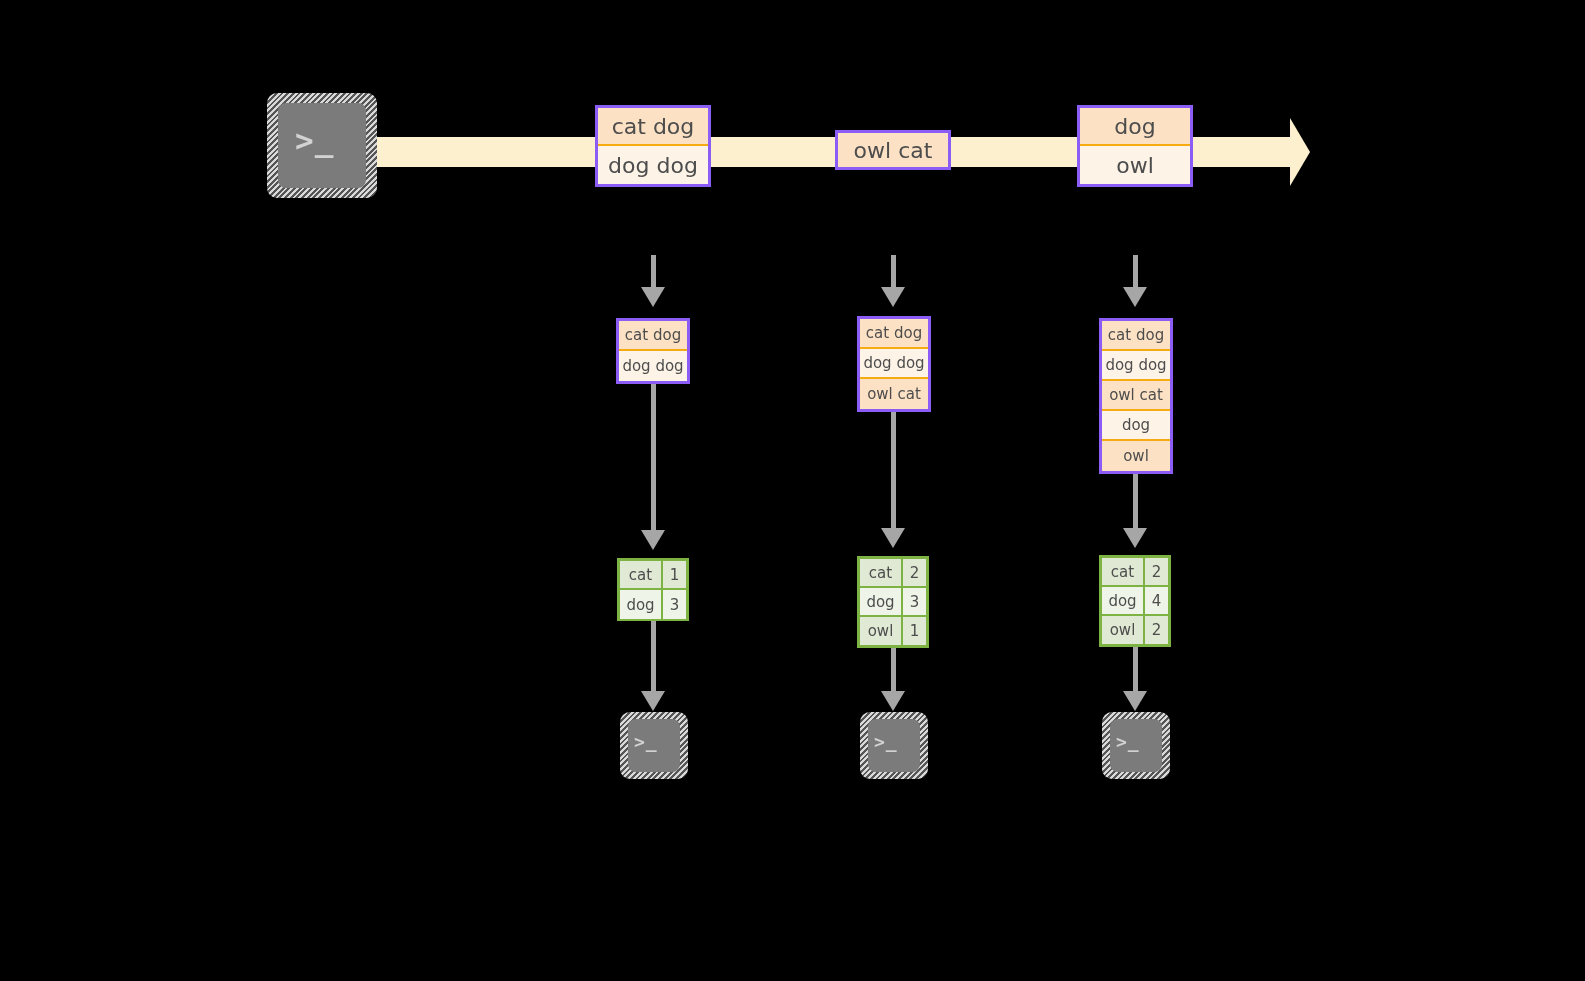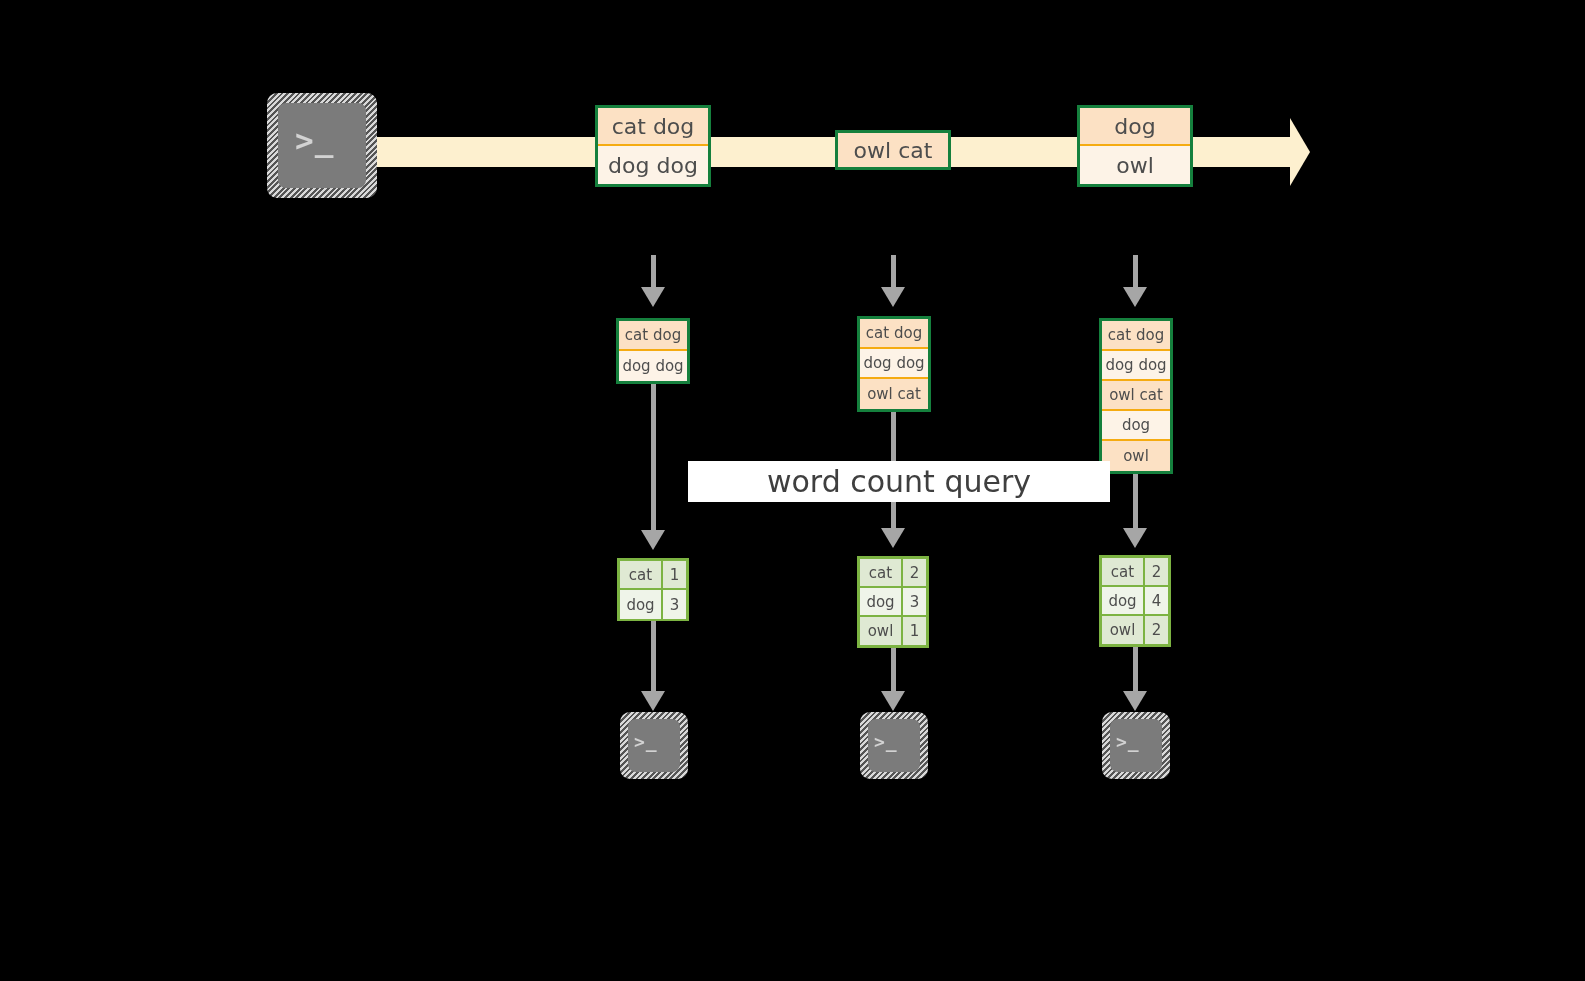"cat dog" .stack { border: 3px solid #15803d -> 3px solid #8b5cf6 }
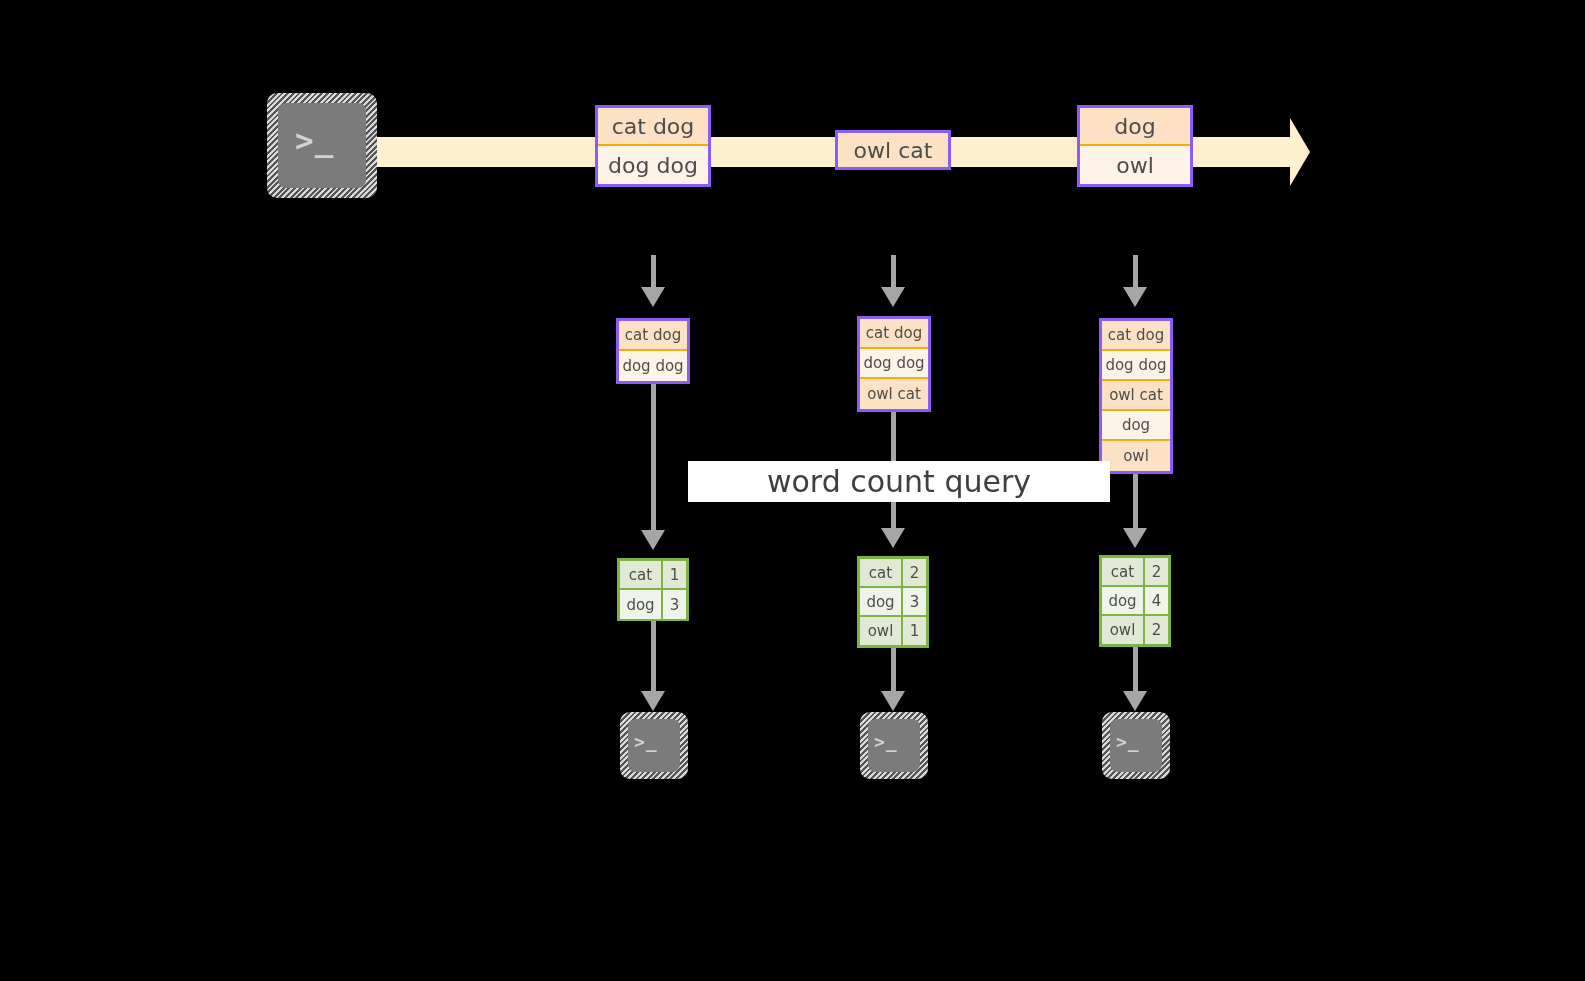"word count query" div.qlabel { html: <div>word count query</div> -> none }
